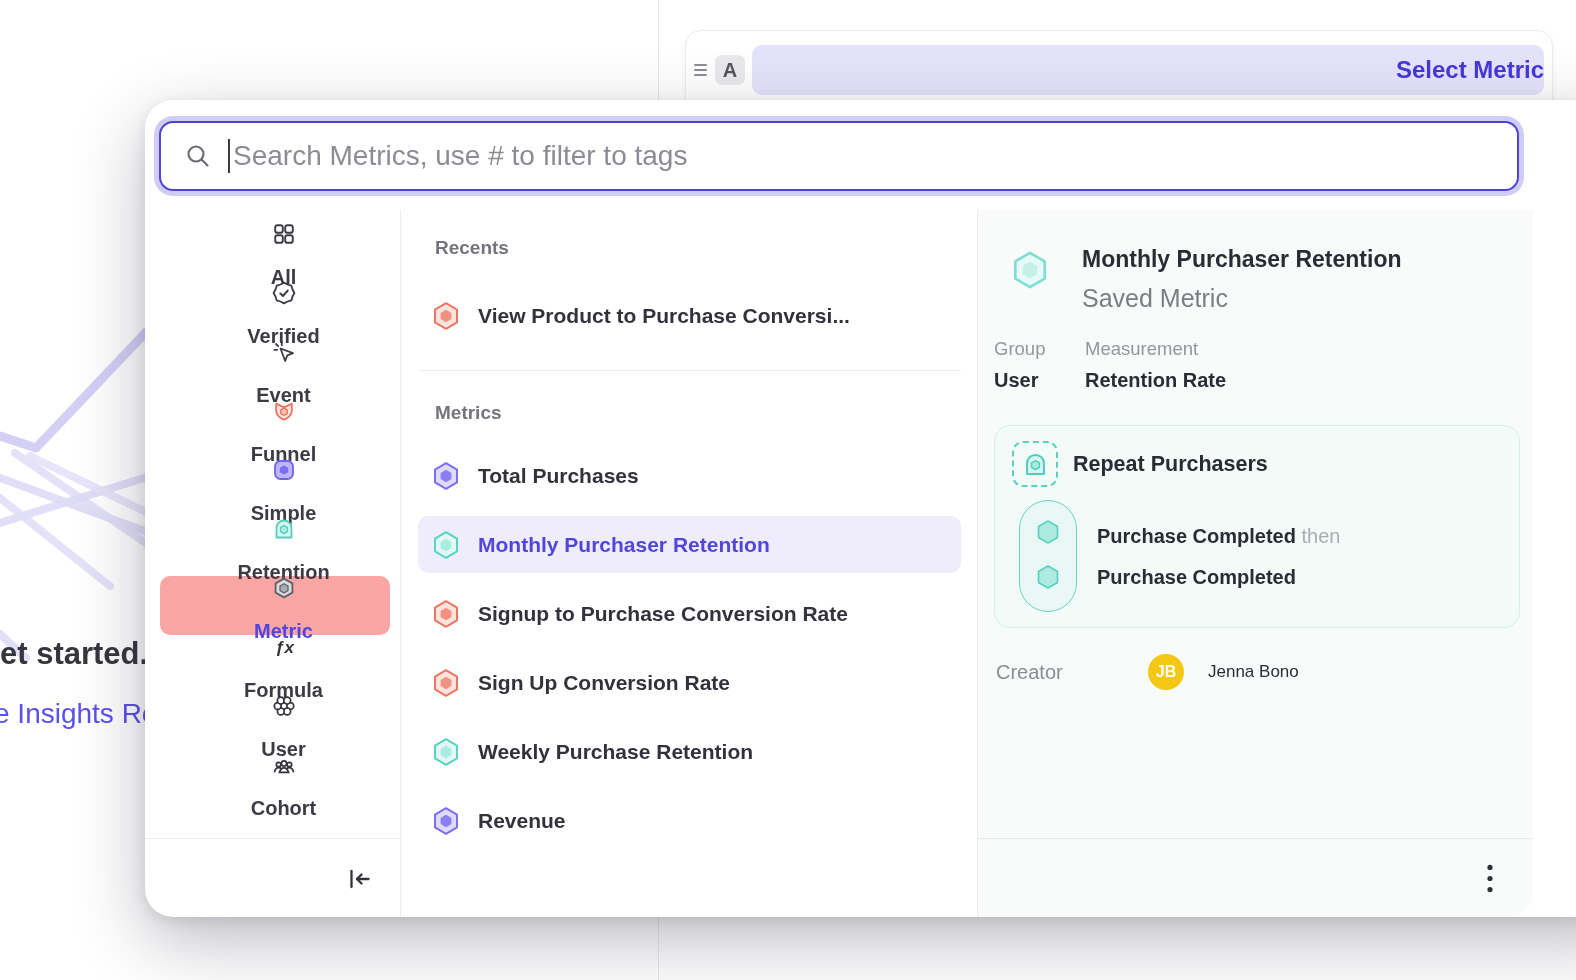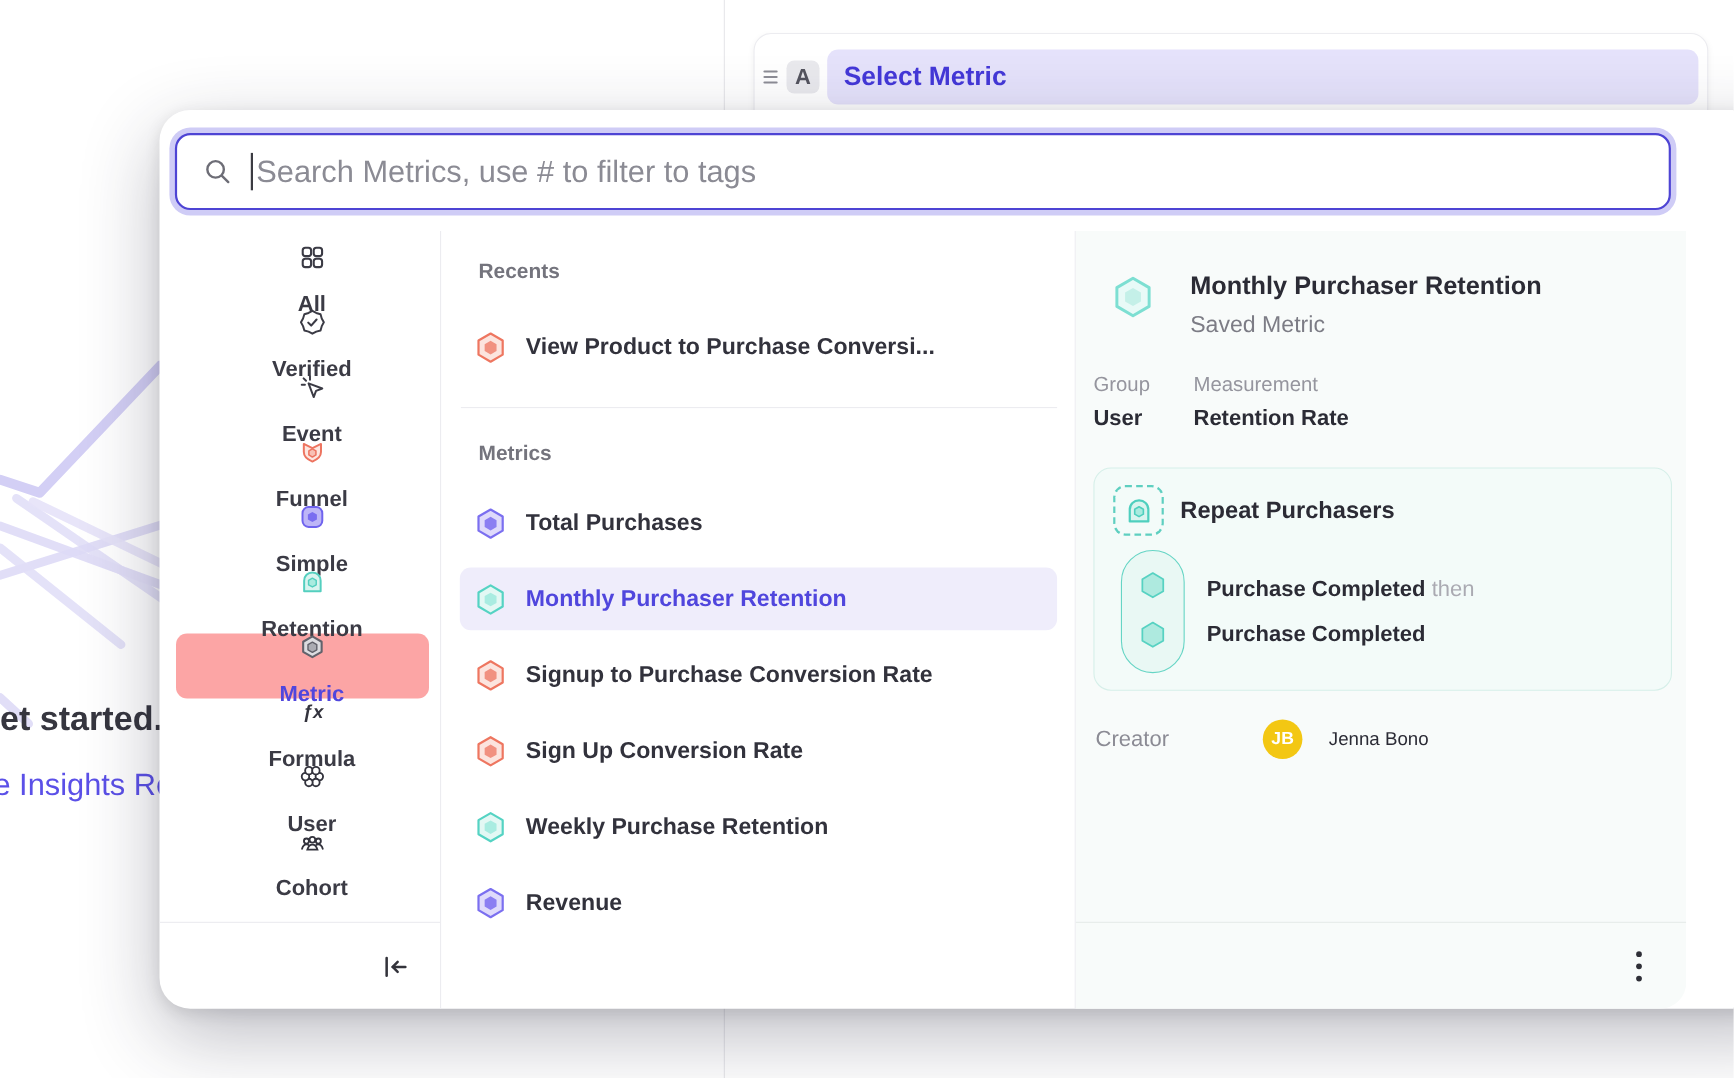"Select Metric" .select-pill { justify-content: none -> flex-end }
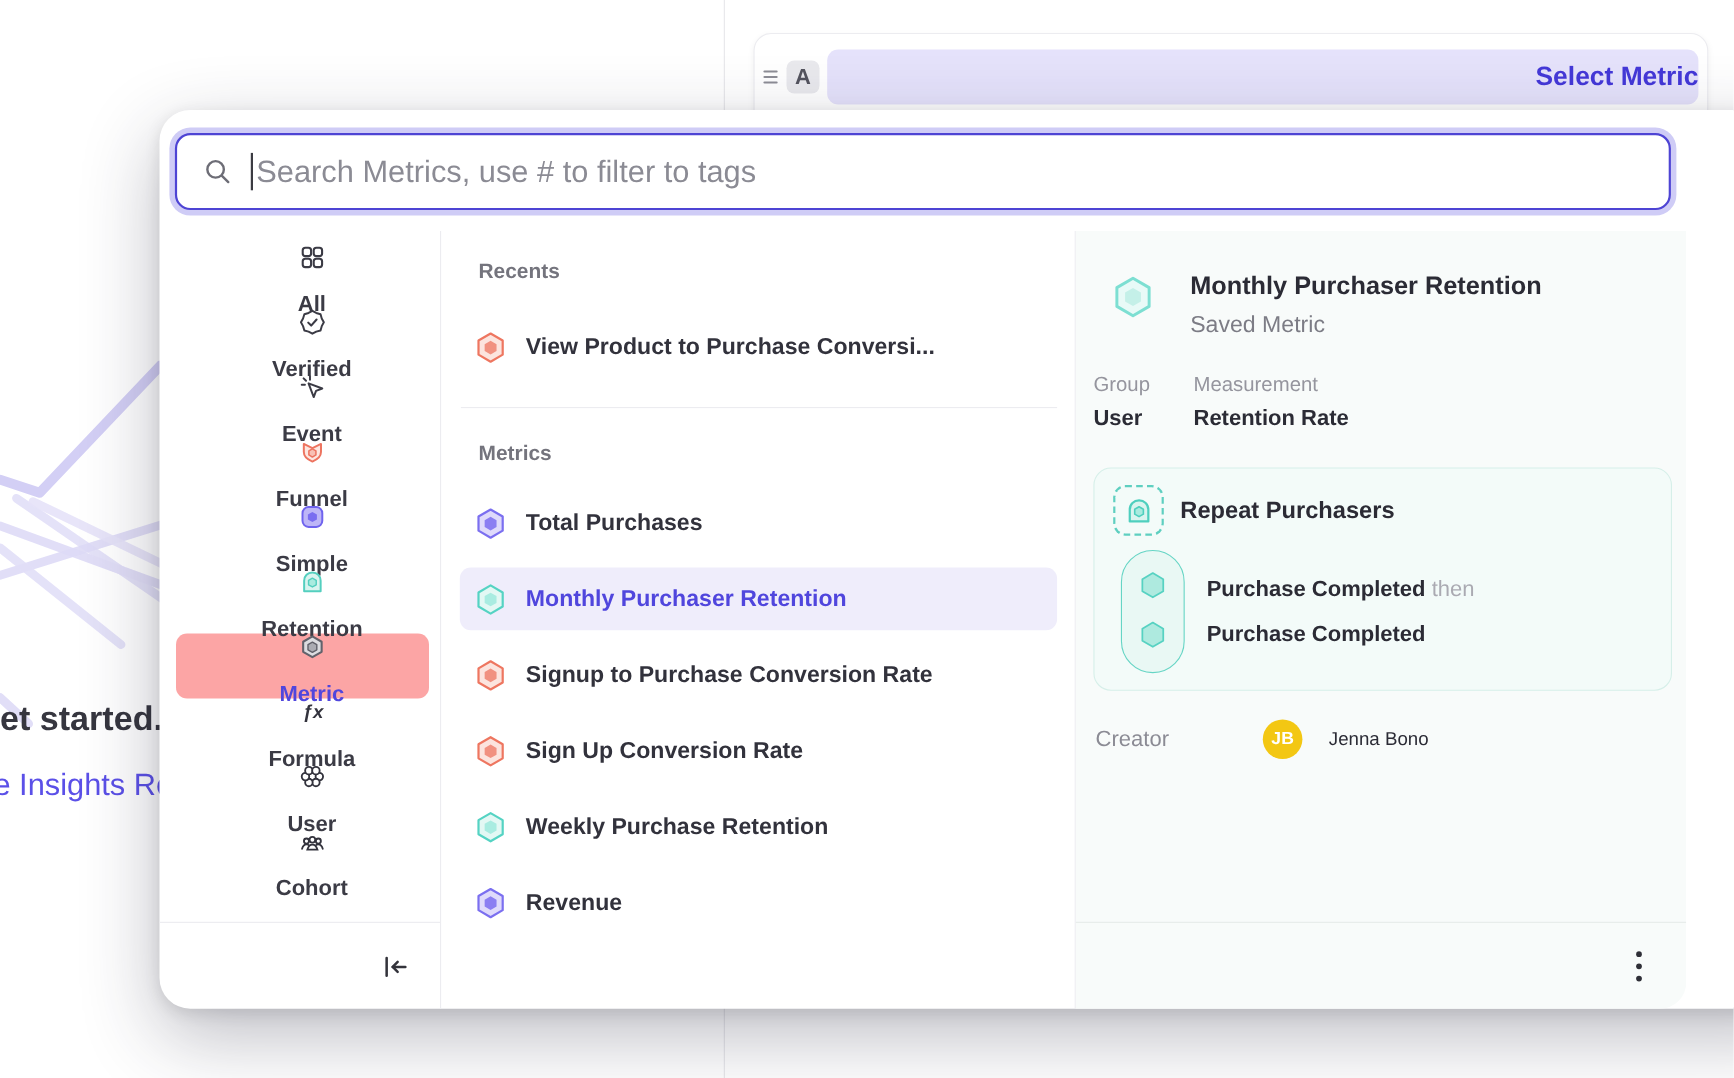"Saved Metric" .detail-subtitle { font-size: 21px -> 25px }
